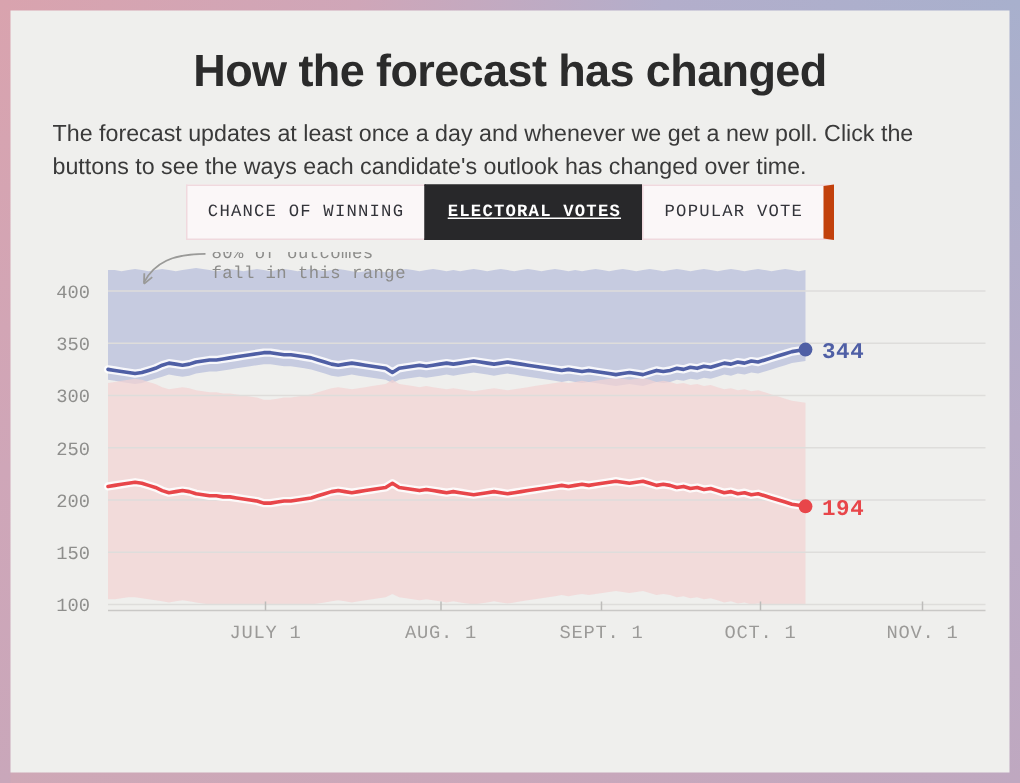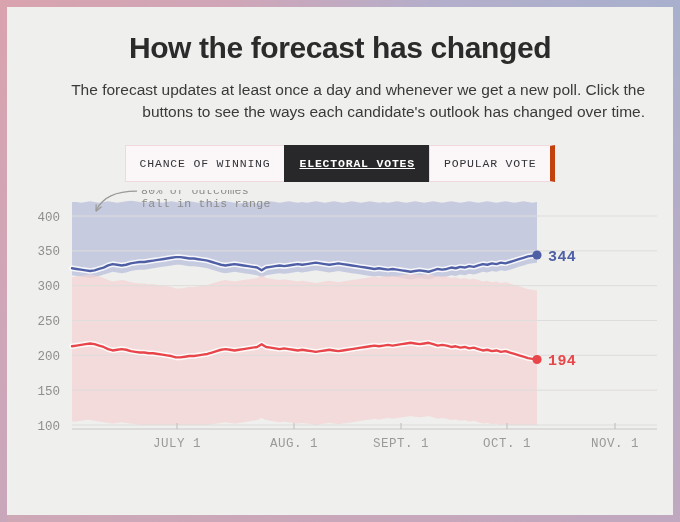"The forecast updates at least" #page-subtitle { text-align: right -> left }
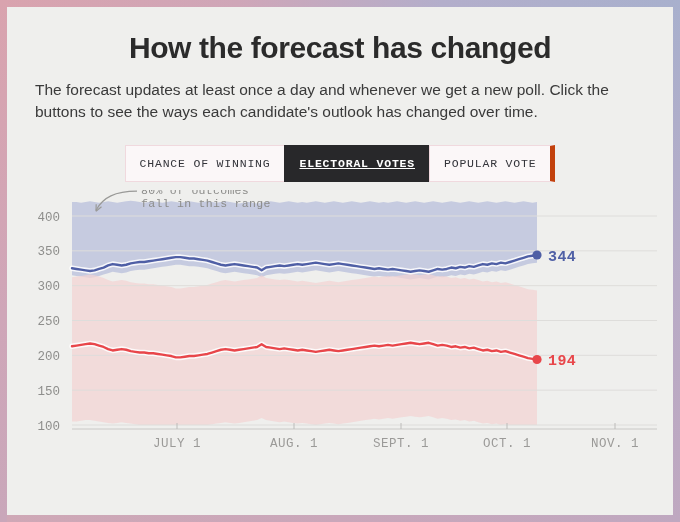"CHANCE OF WINNING" #tab-group { margin-top: 22px -> none }
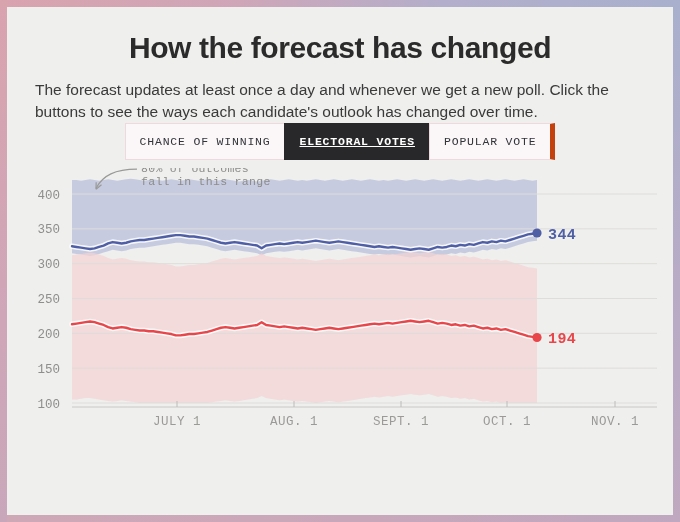"POPULAR VOTE" .tab:last-child { border-right: 5px solid #c2410c -> 7px solid #c2410c }
